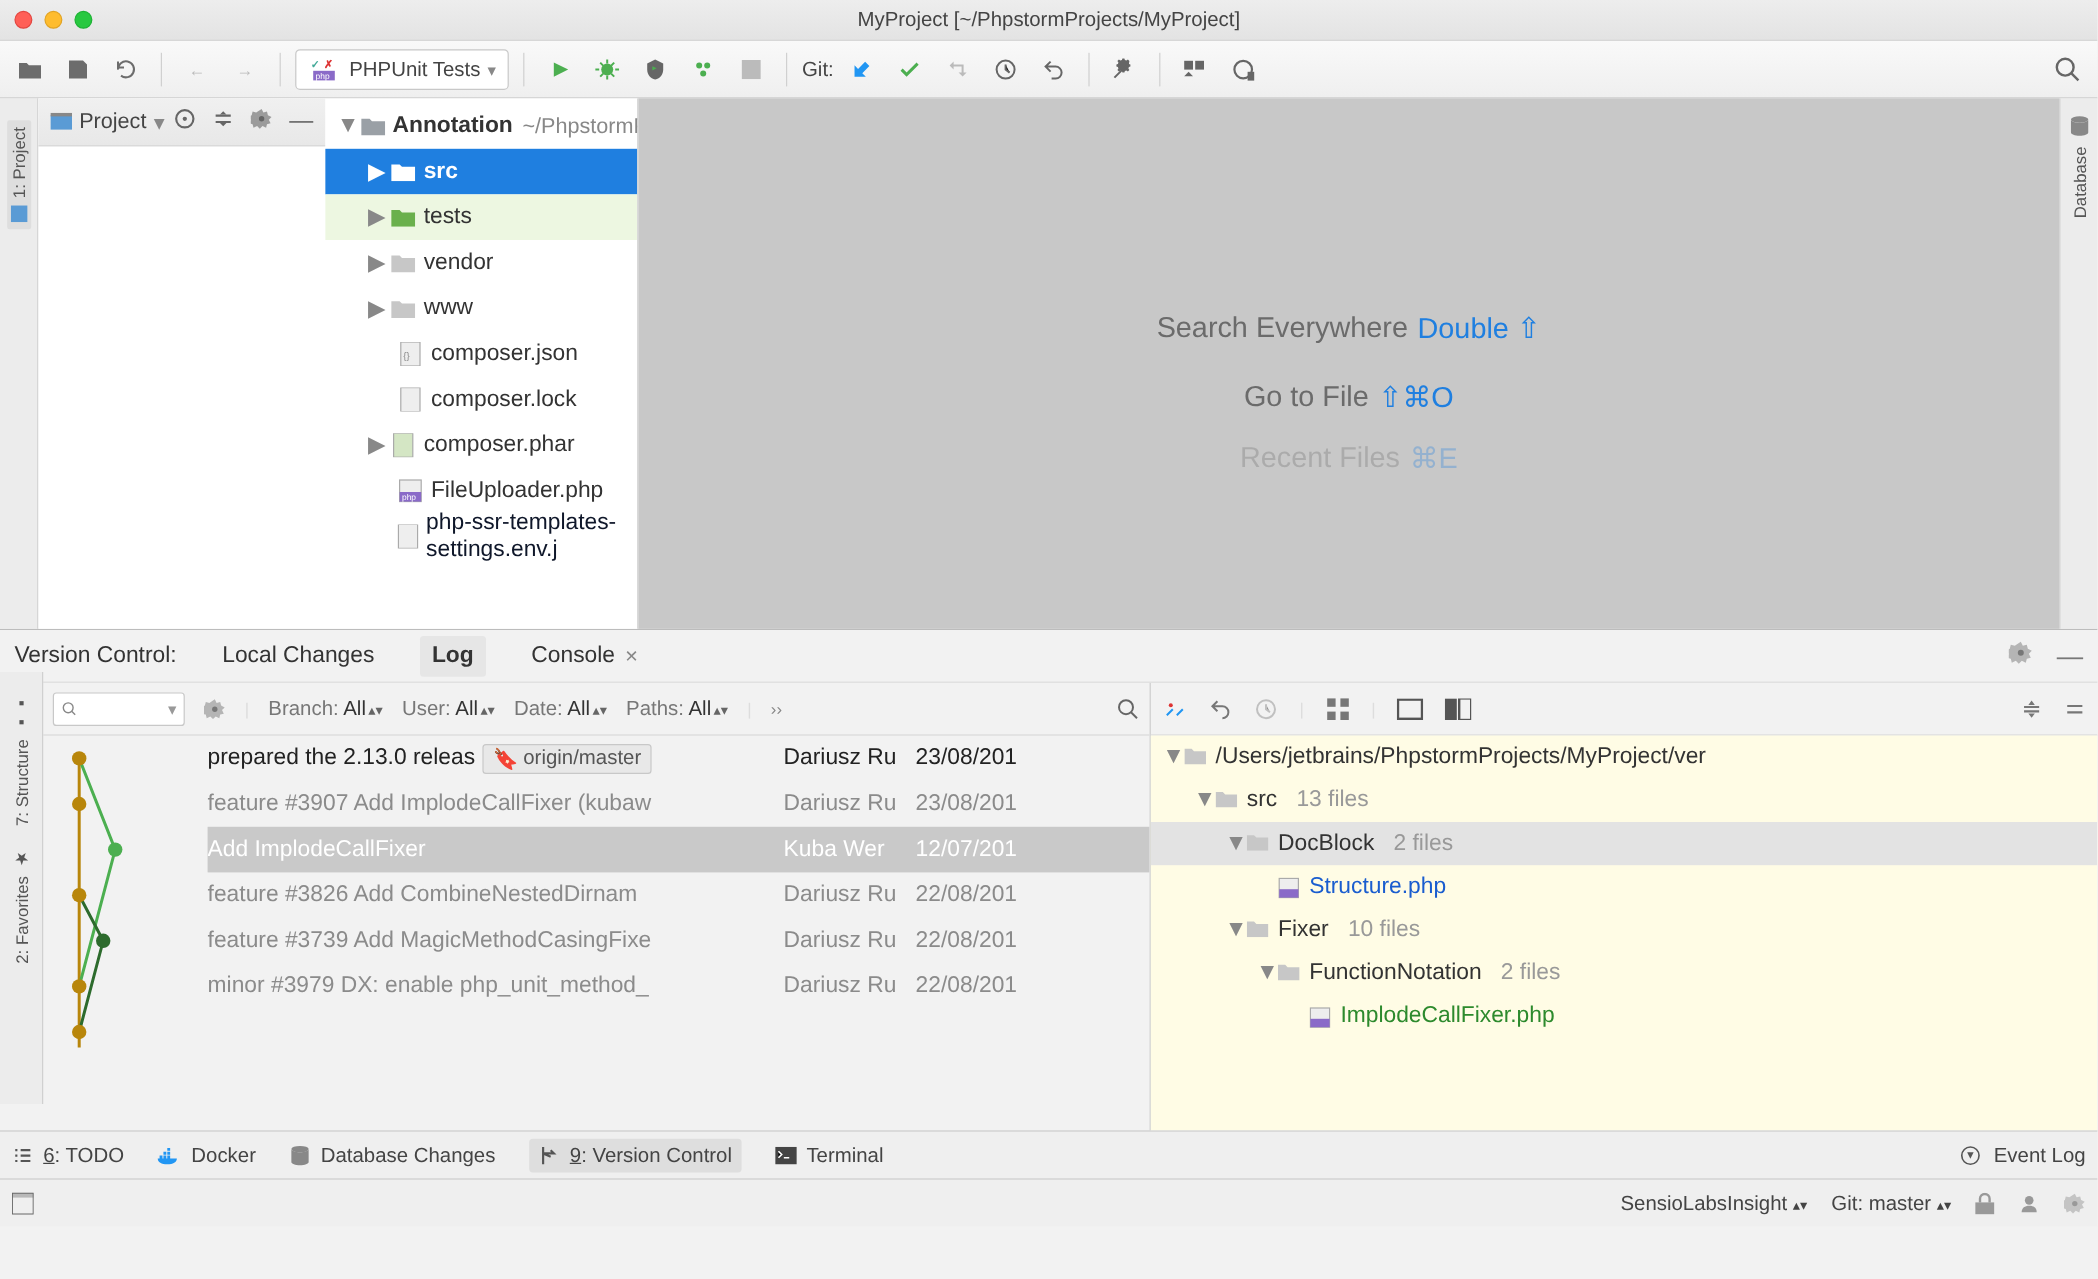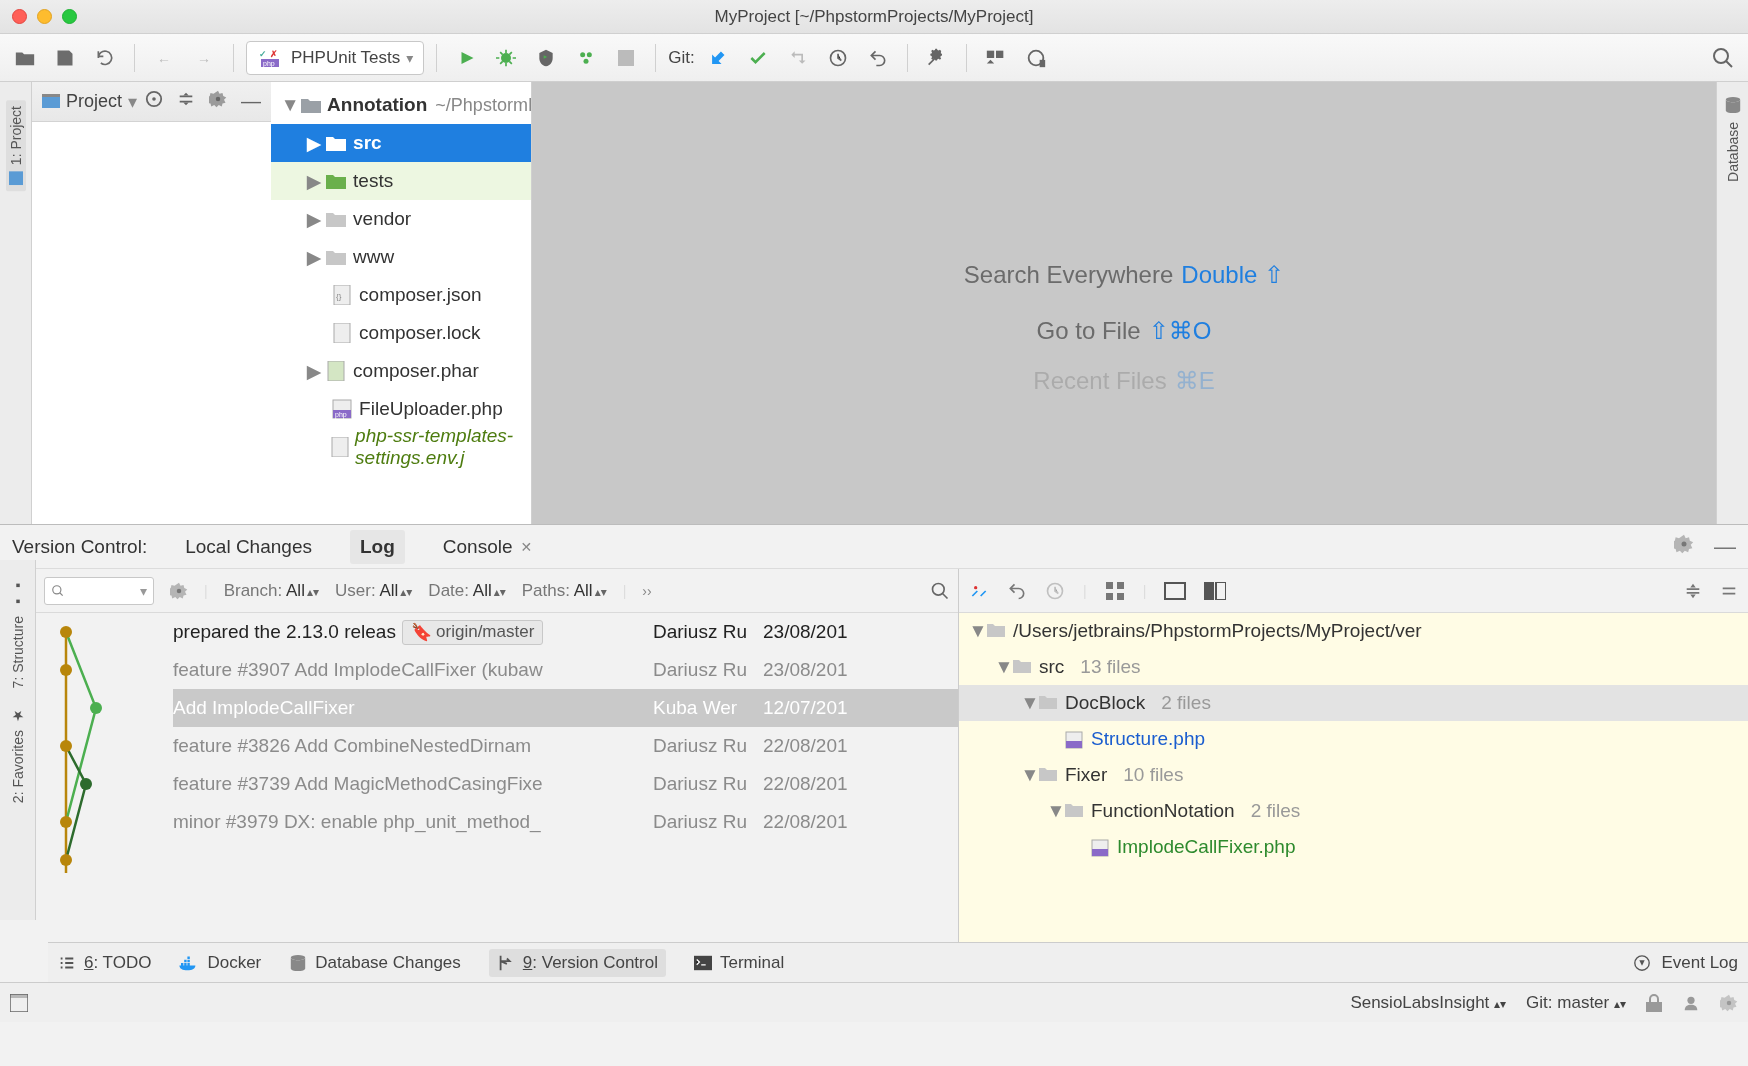"php-ssr-templates-settings.env.j" .file-green { color: #4d7c0f -> #0f172a; font-style: italic -> none }
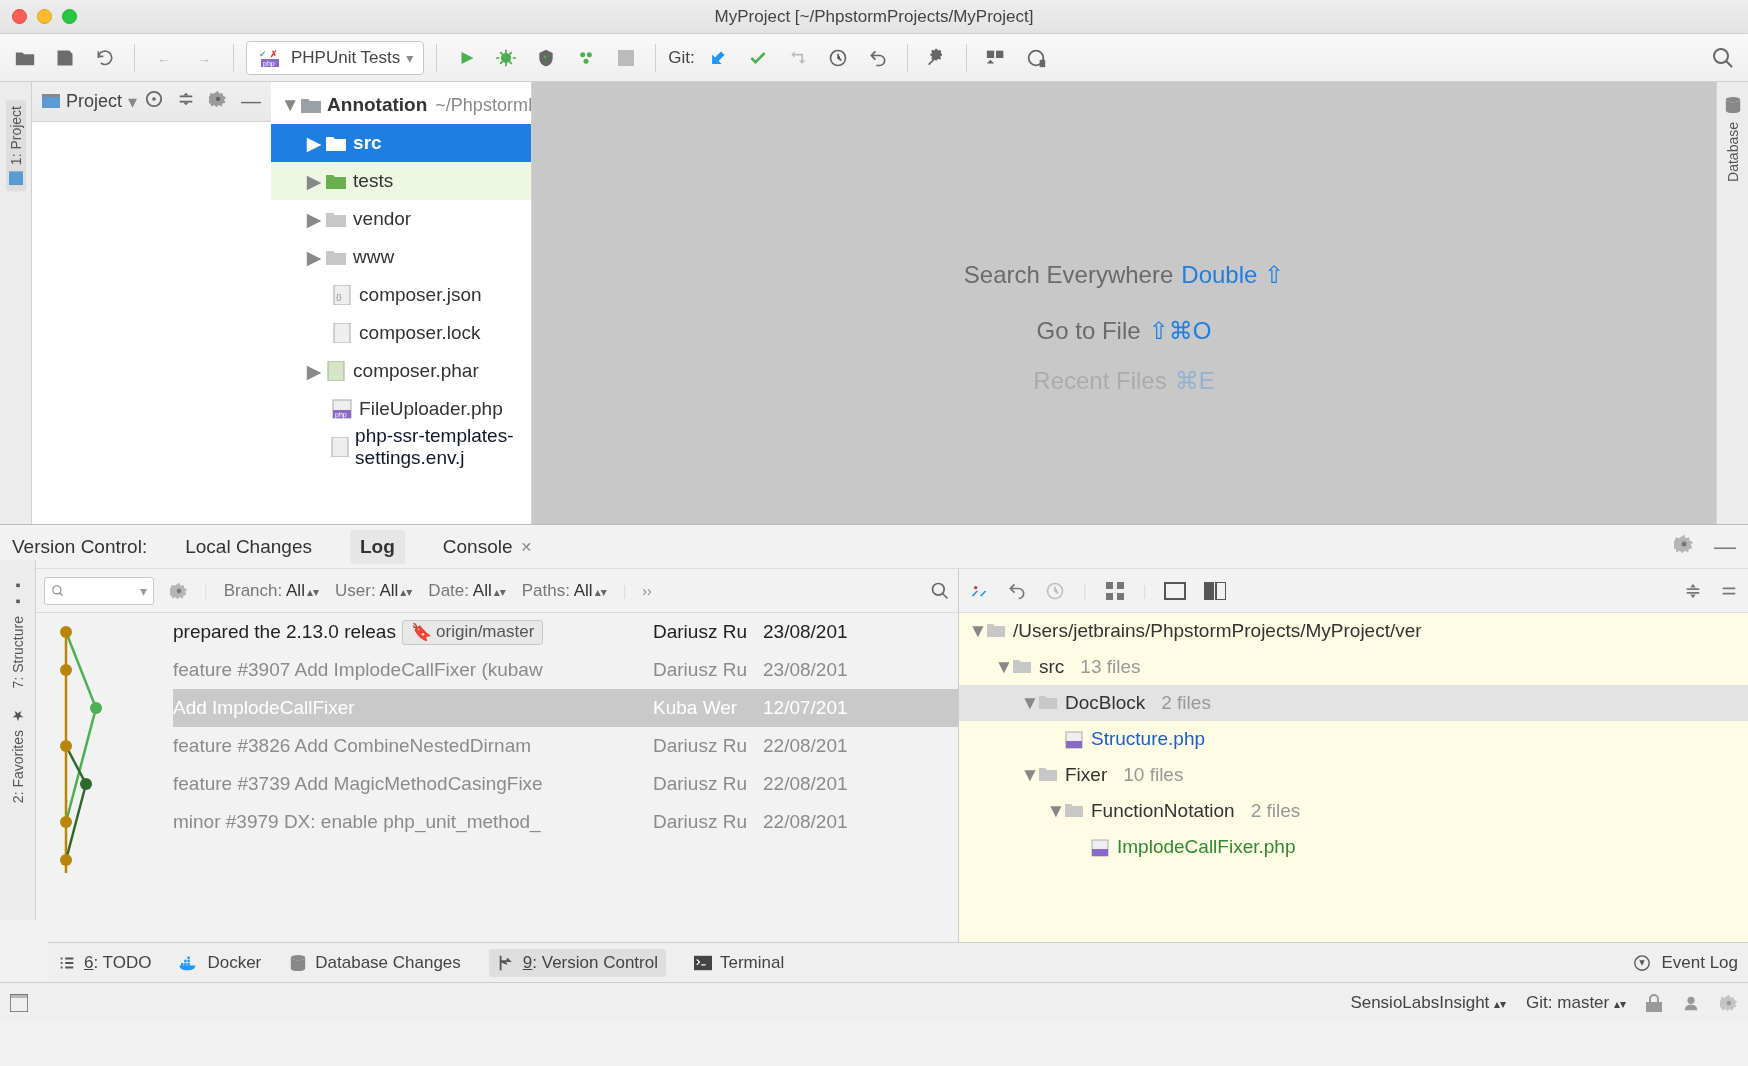"6: TODO" .bottom-toolbar { margin-left: 48px -> none }
